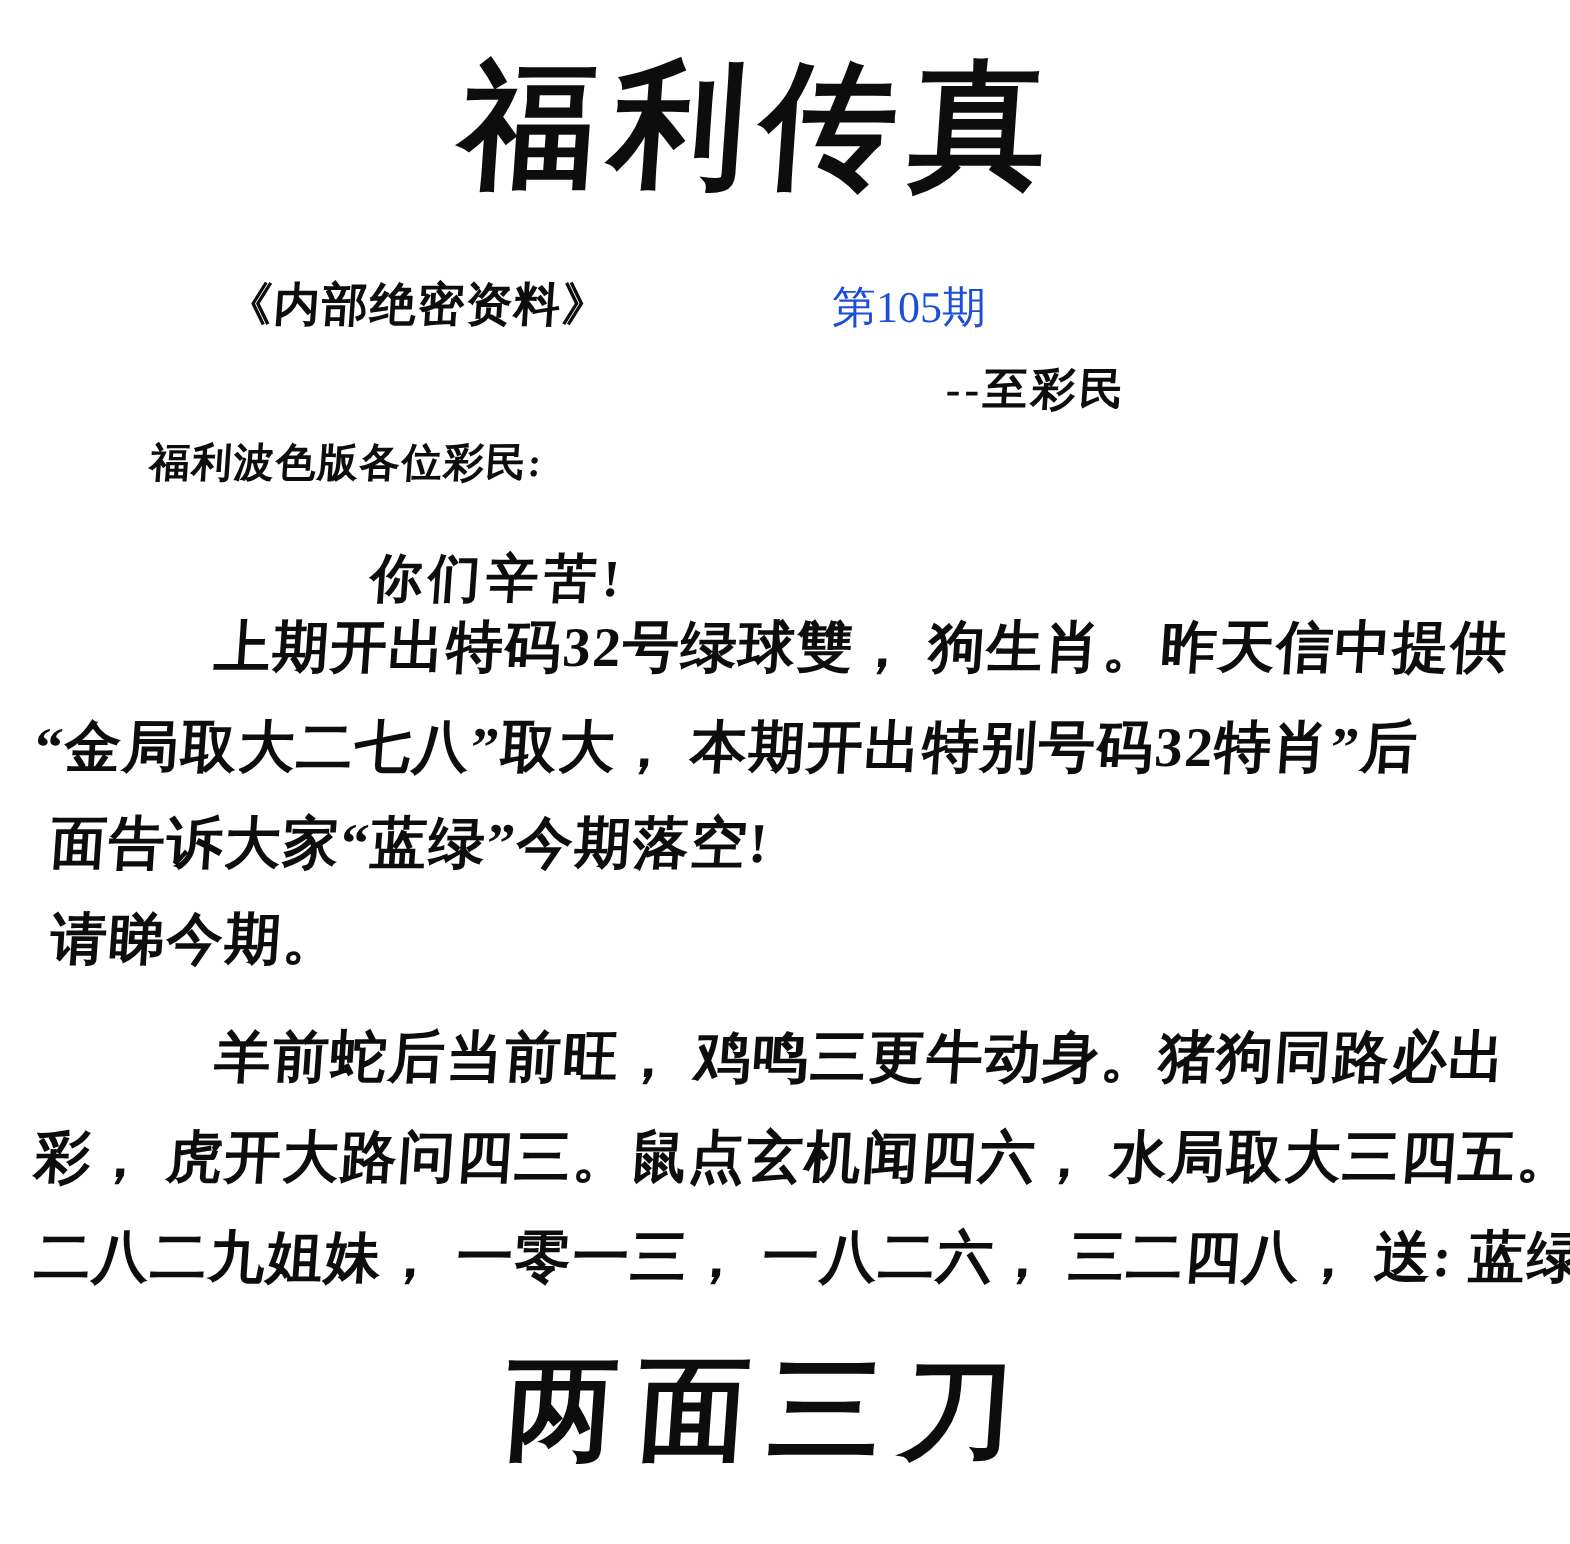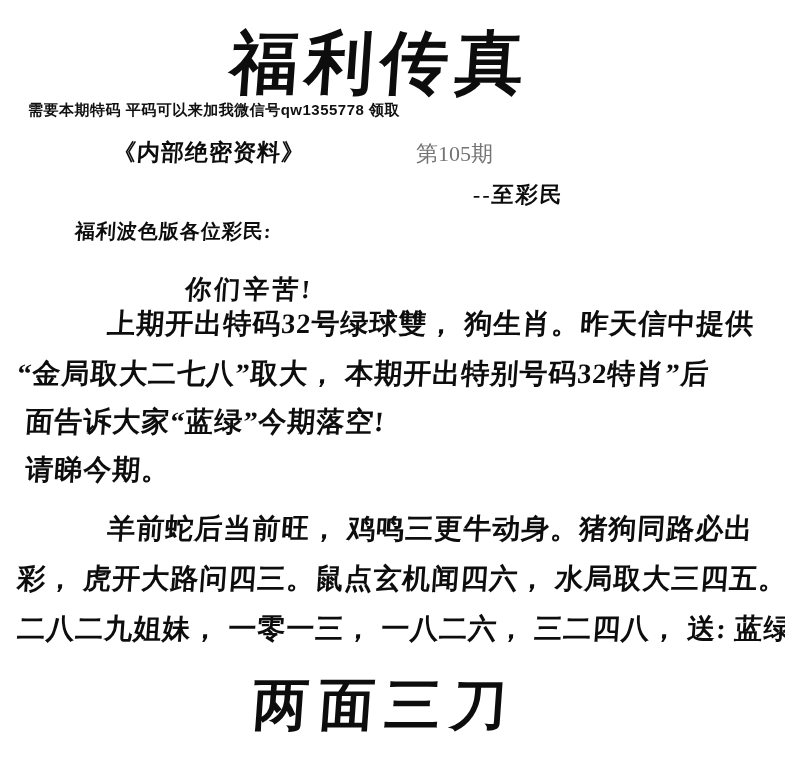"需要本期特码 平码可以来加我微信号qw1355778 领取" div.abs { html: <div>需要本期特码 平码可以来加我微信号qw1355778 领取</div> -> none }
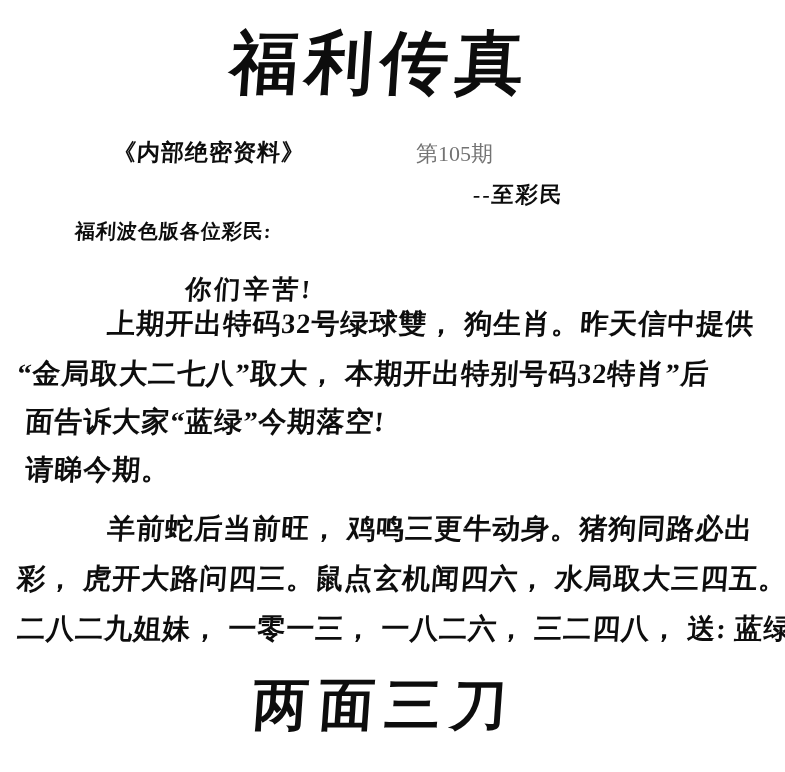"第105期" .songti { color: #737373 -> #1d4ed8 }
